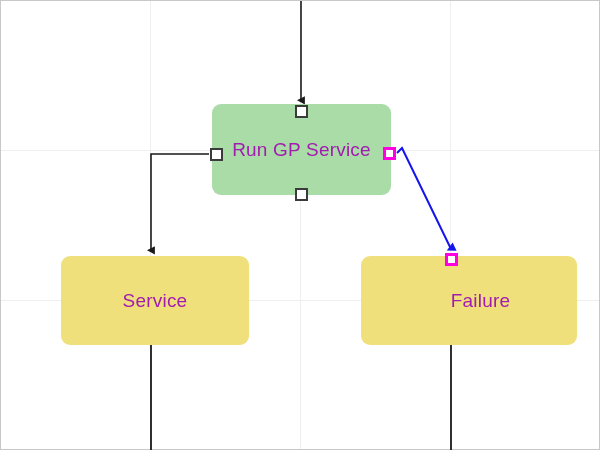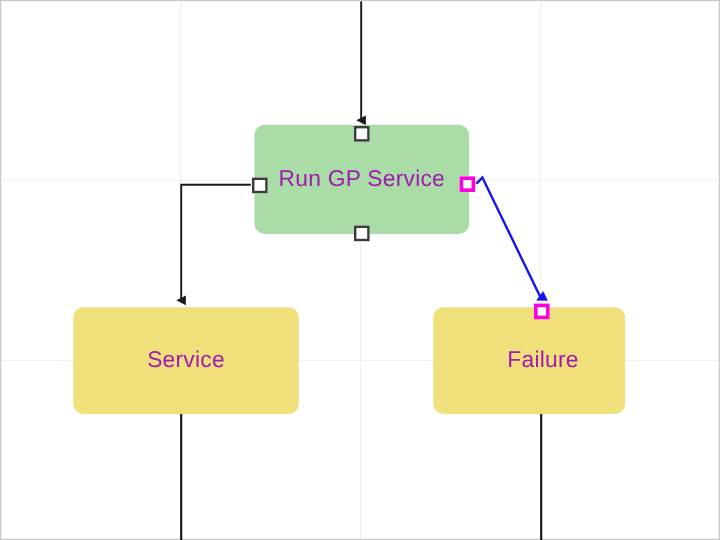"Failure" div.node { width: 160px -> 216px }
